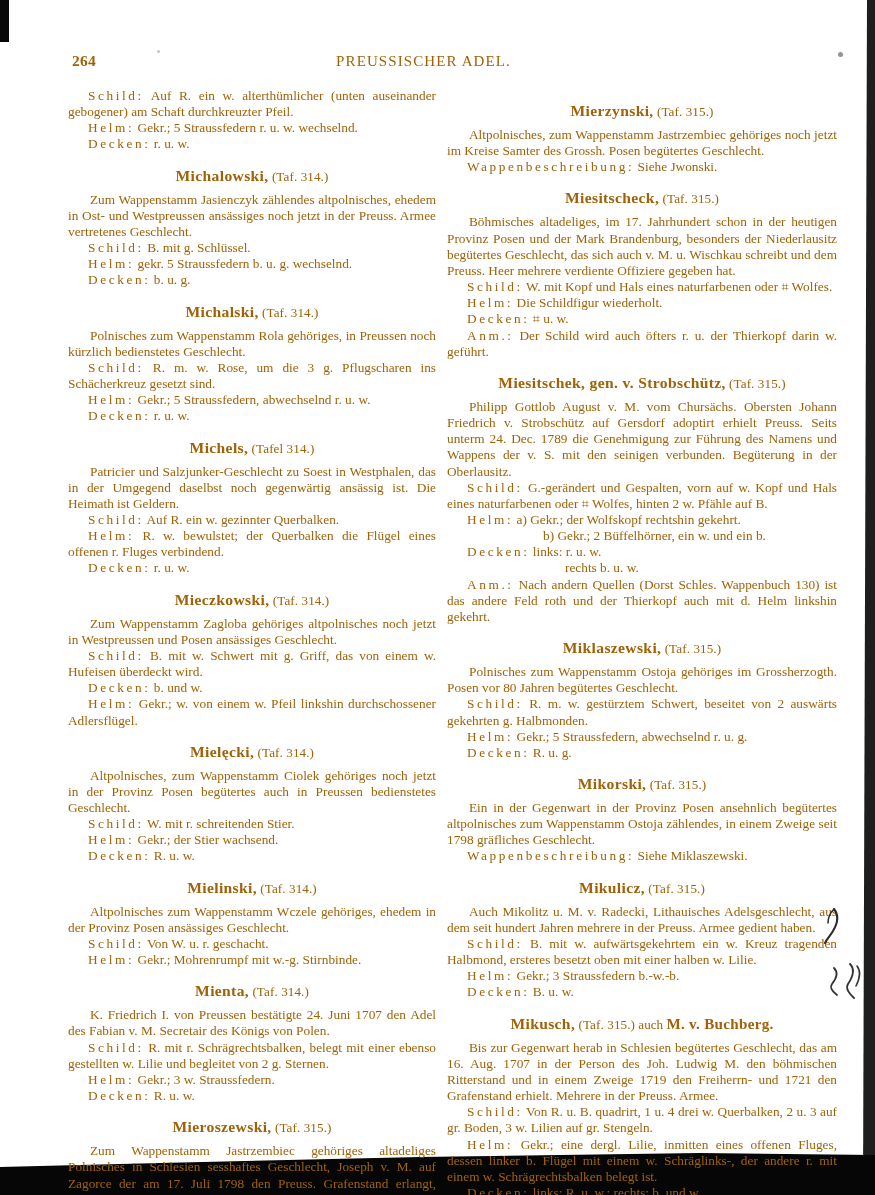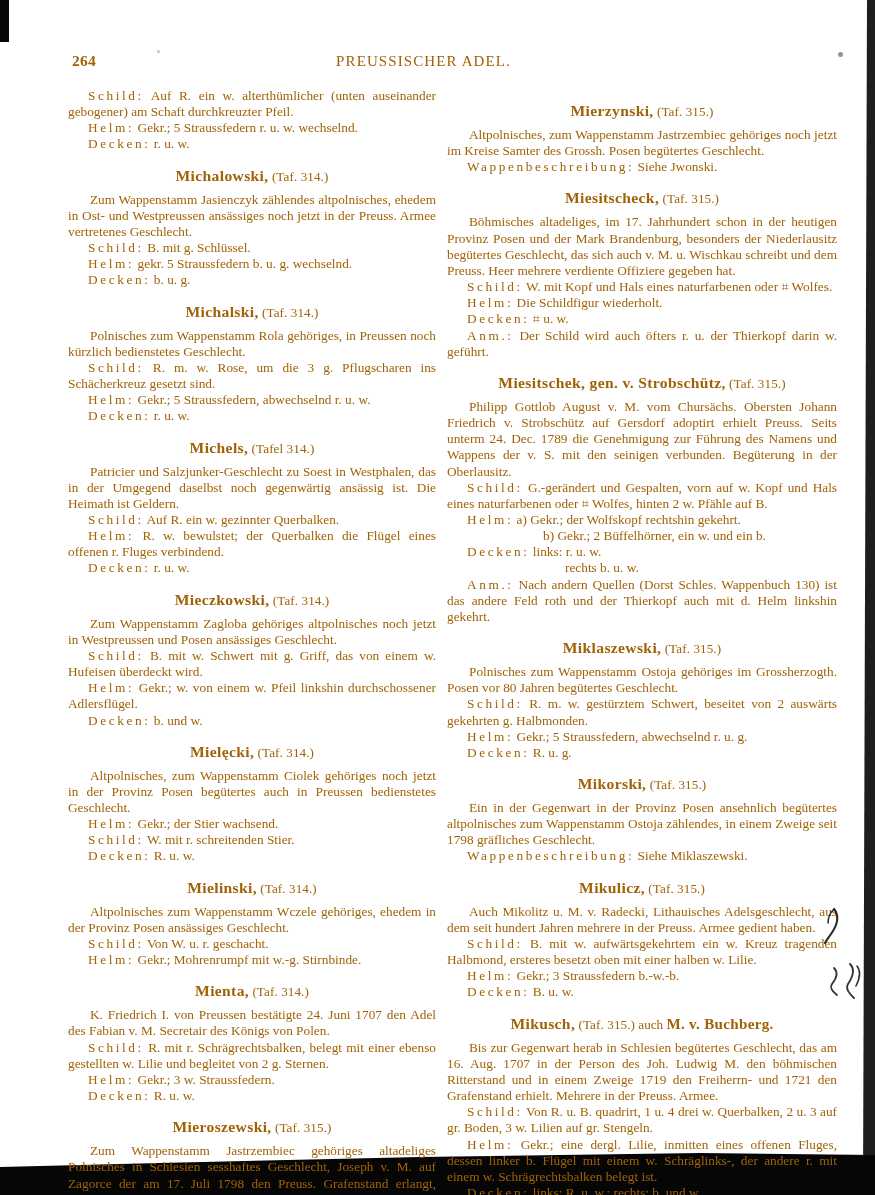"Helm: Gekr.; w. von einem" p.field { order: before "Decken: b. und w." -> after "Decken: b. und w." }
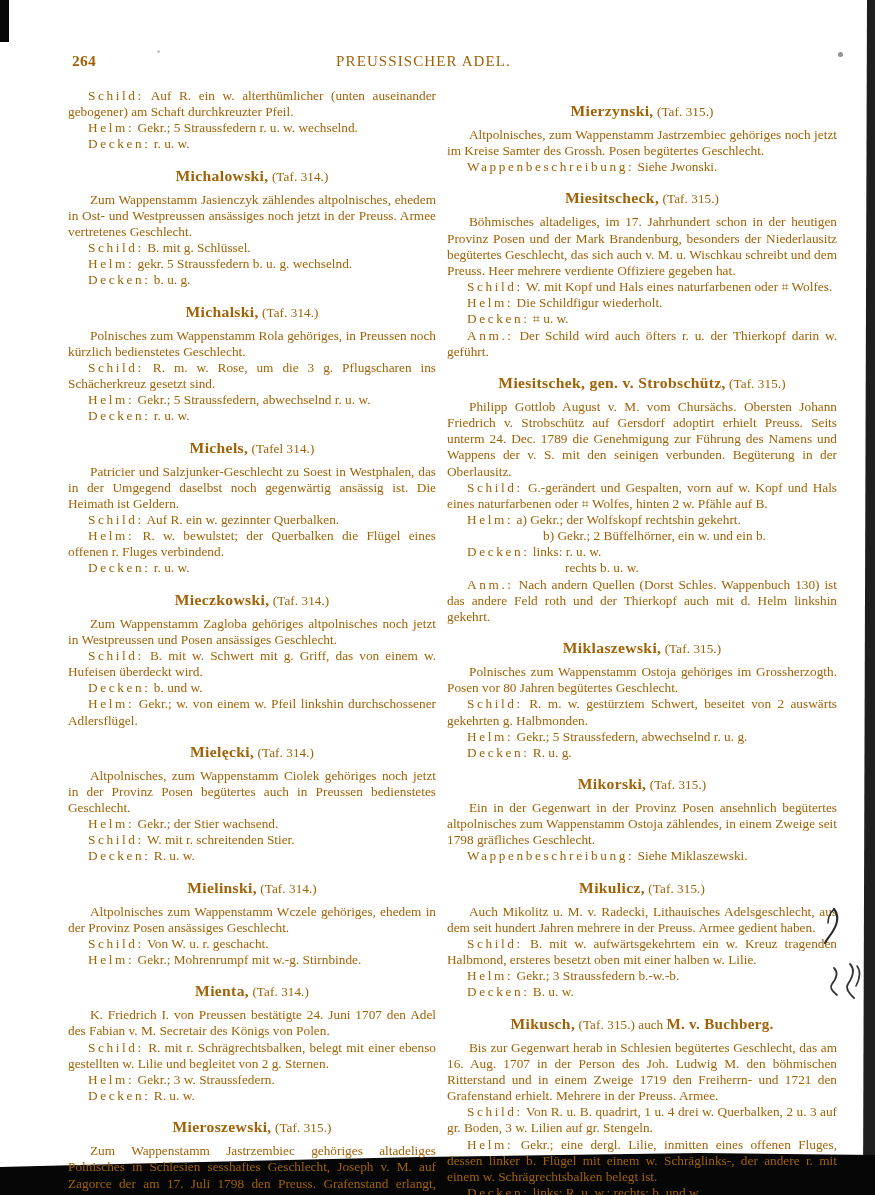"Helm: Gekr.; der Stier wachsend." p.field { order: before "Schild: W. mit r. schreitenden" -> after "Schild: W. mit r. schreitenden" }
